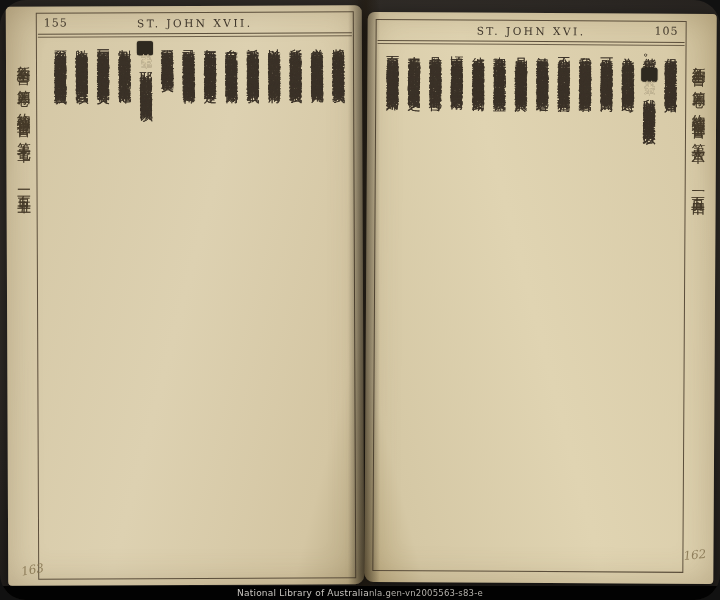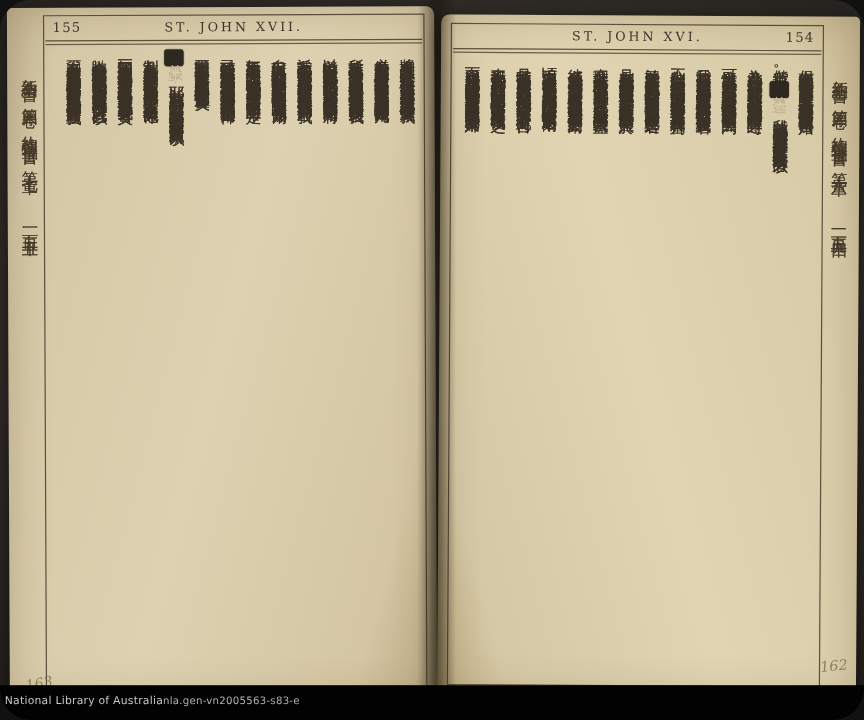"154" span.folio { text: 154 -> 105 }
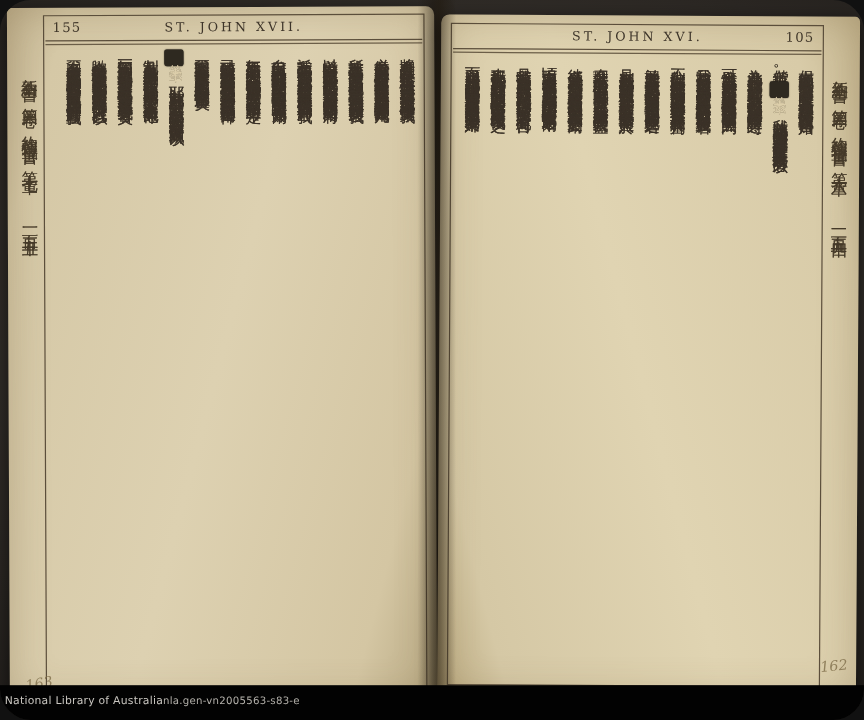"National Library of Australia" .footer-bar { height: 29px -> 14px; justify-content: flex-start -> center }
